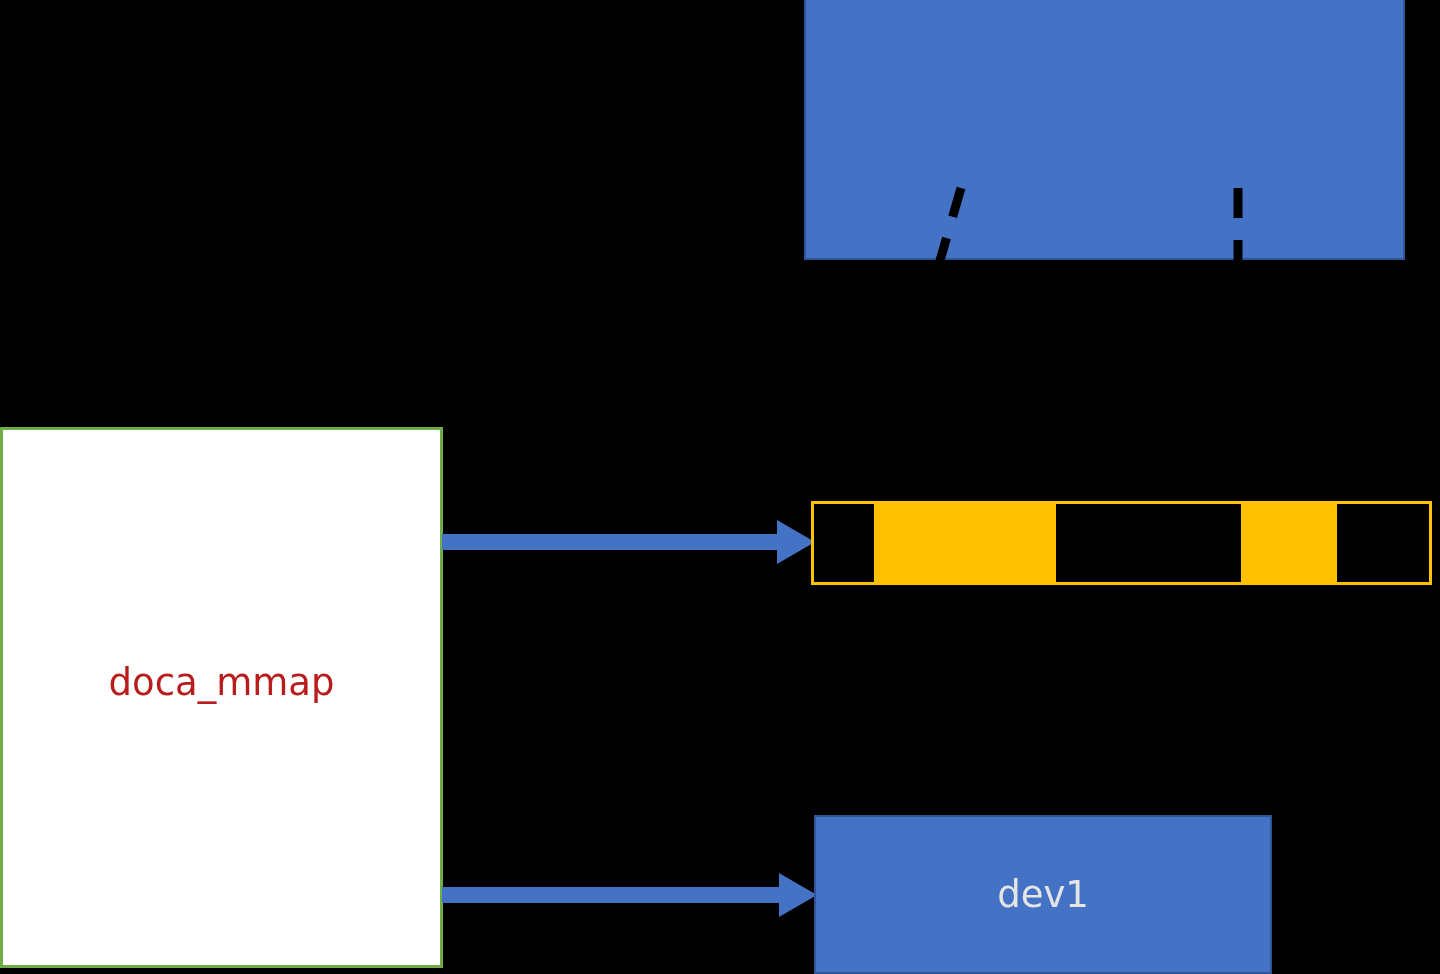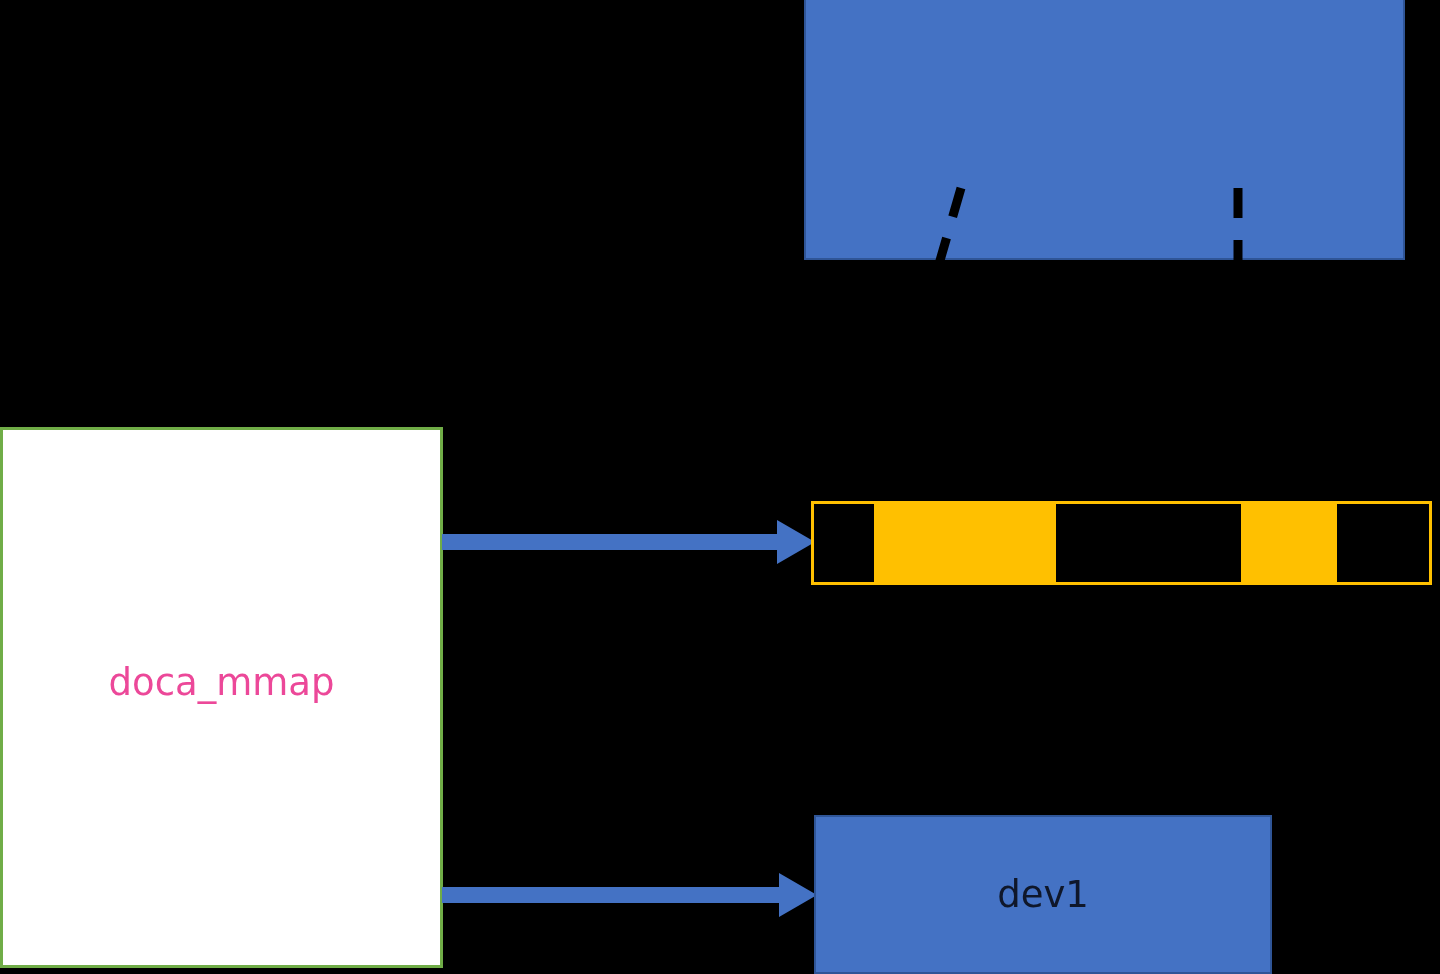"doca_mmap" .mmap-label { color: #ec4899 -> #b91c1c }
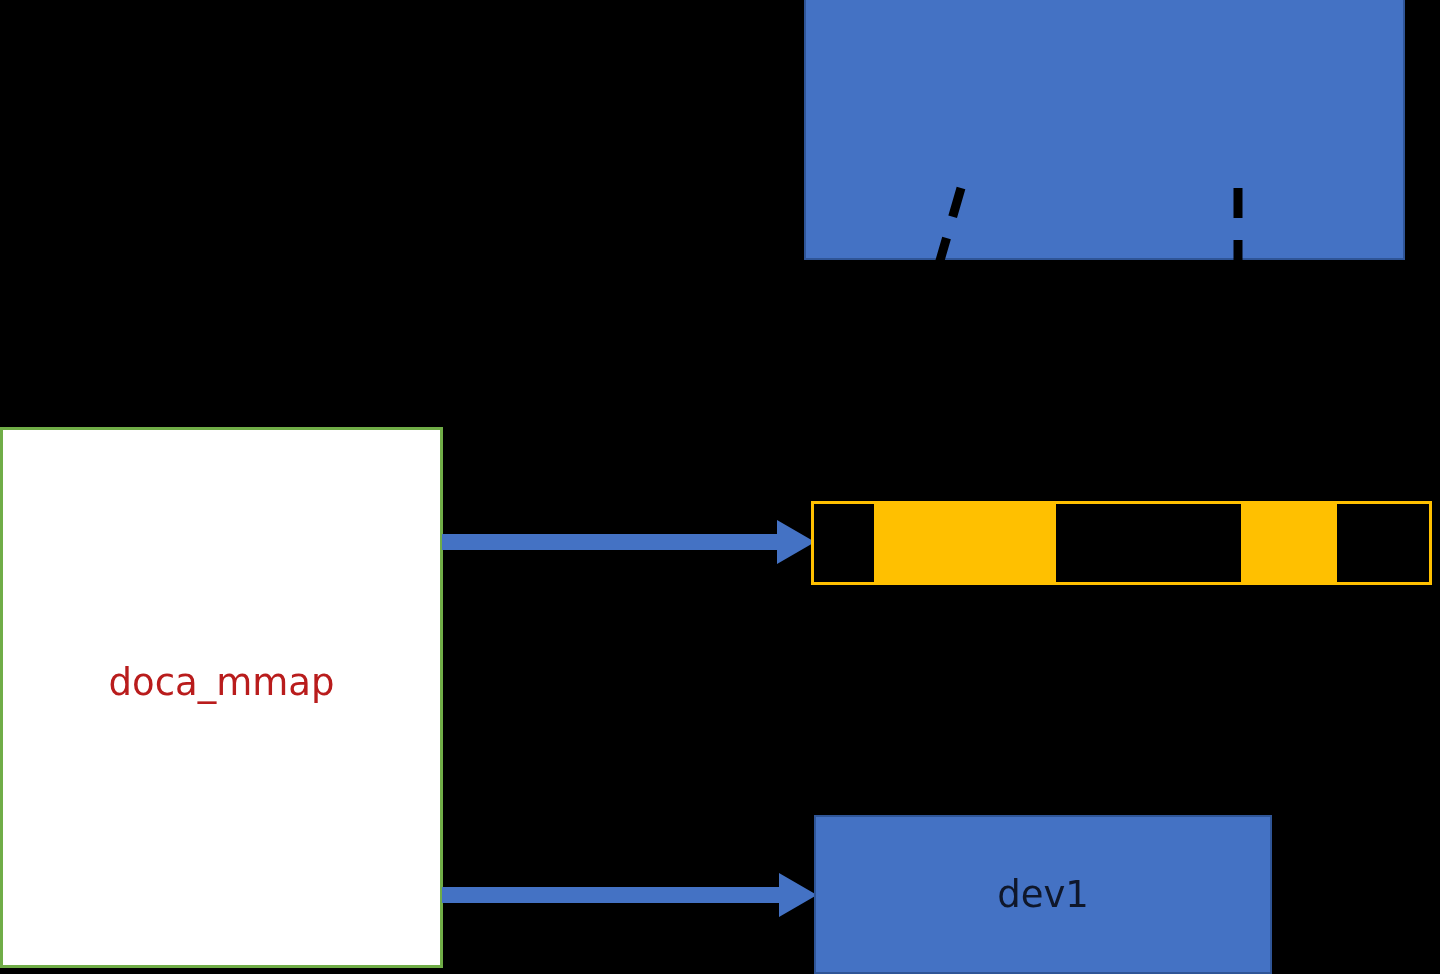"dev1" .dev-box { color: #0f172a -> #e5e5e5 }
